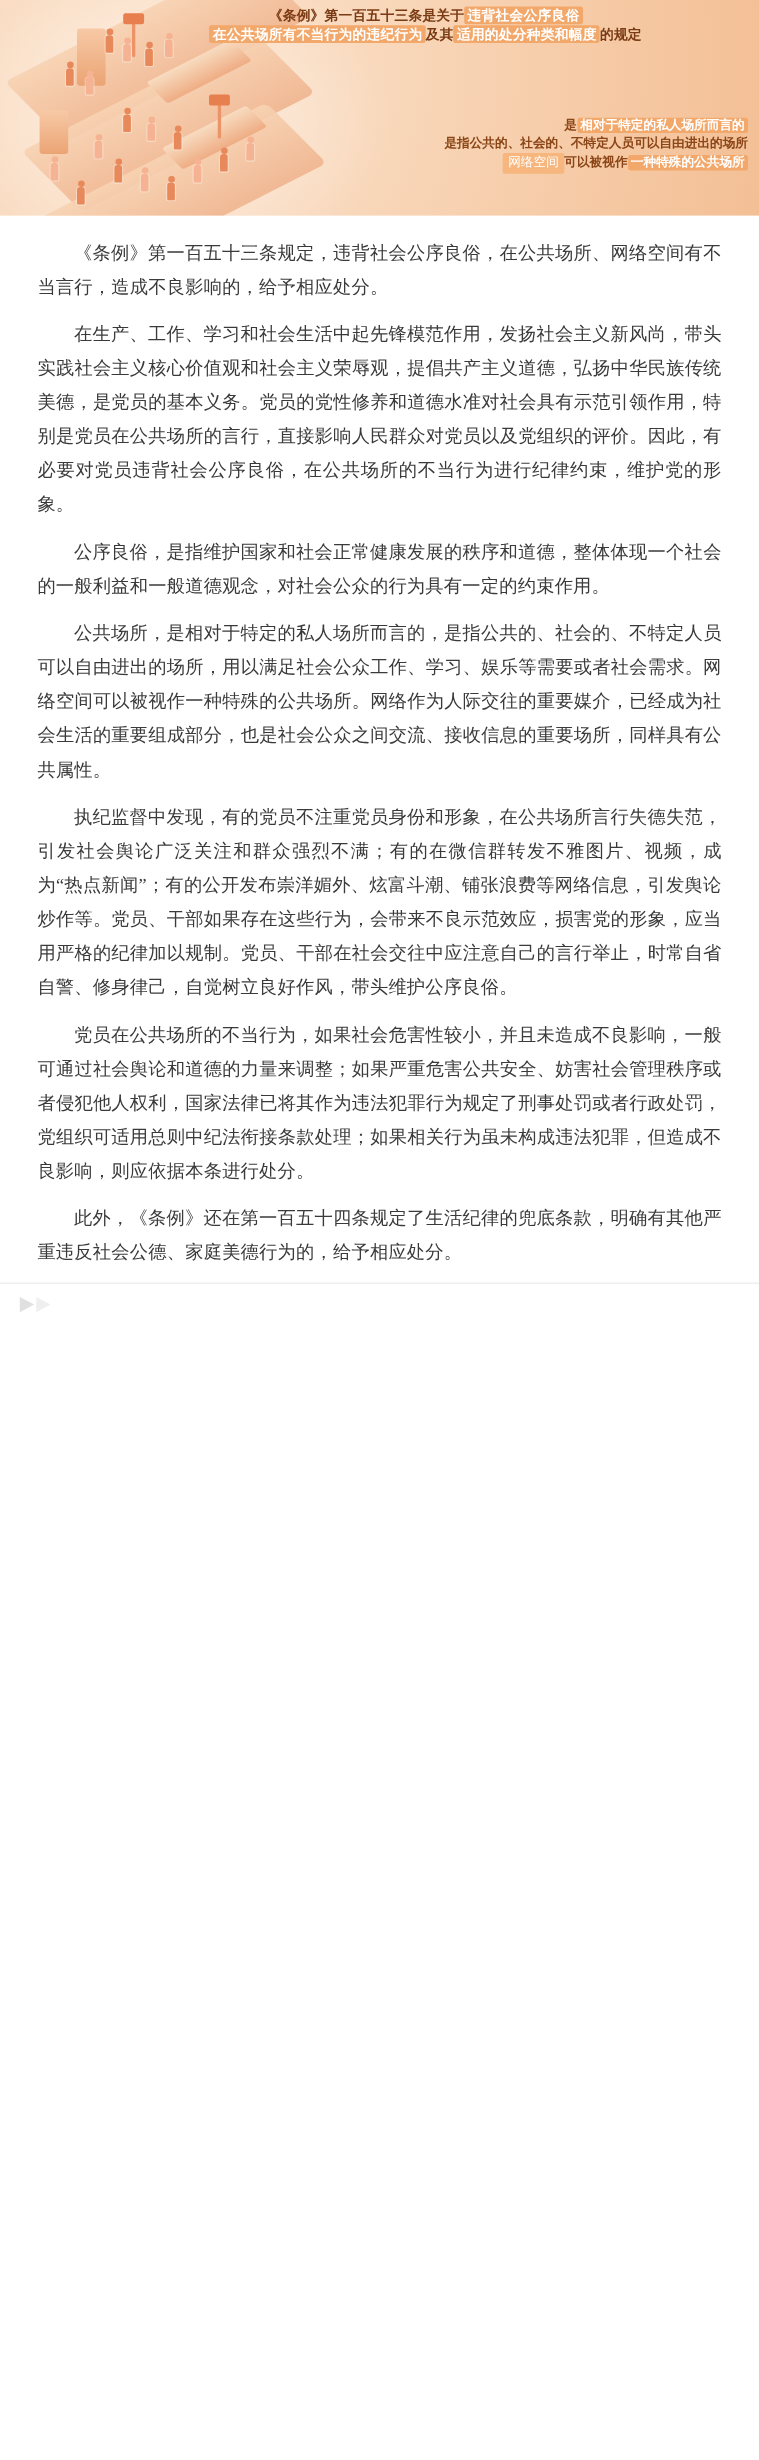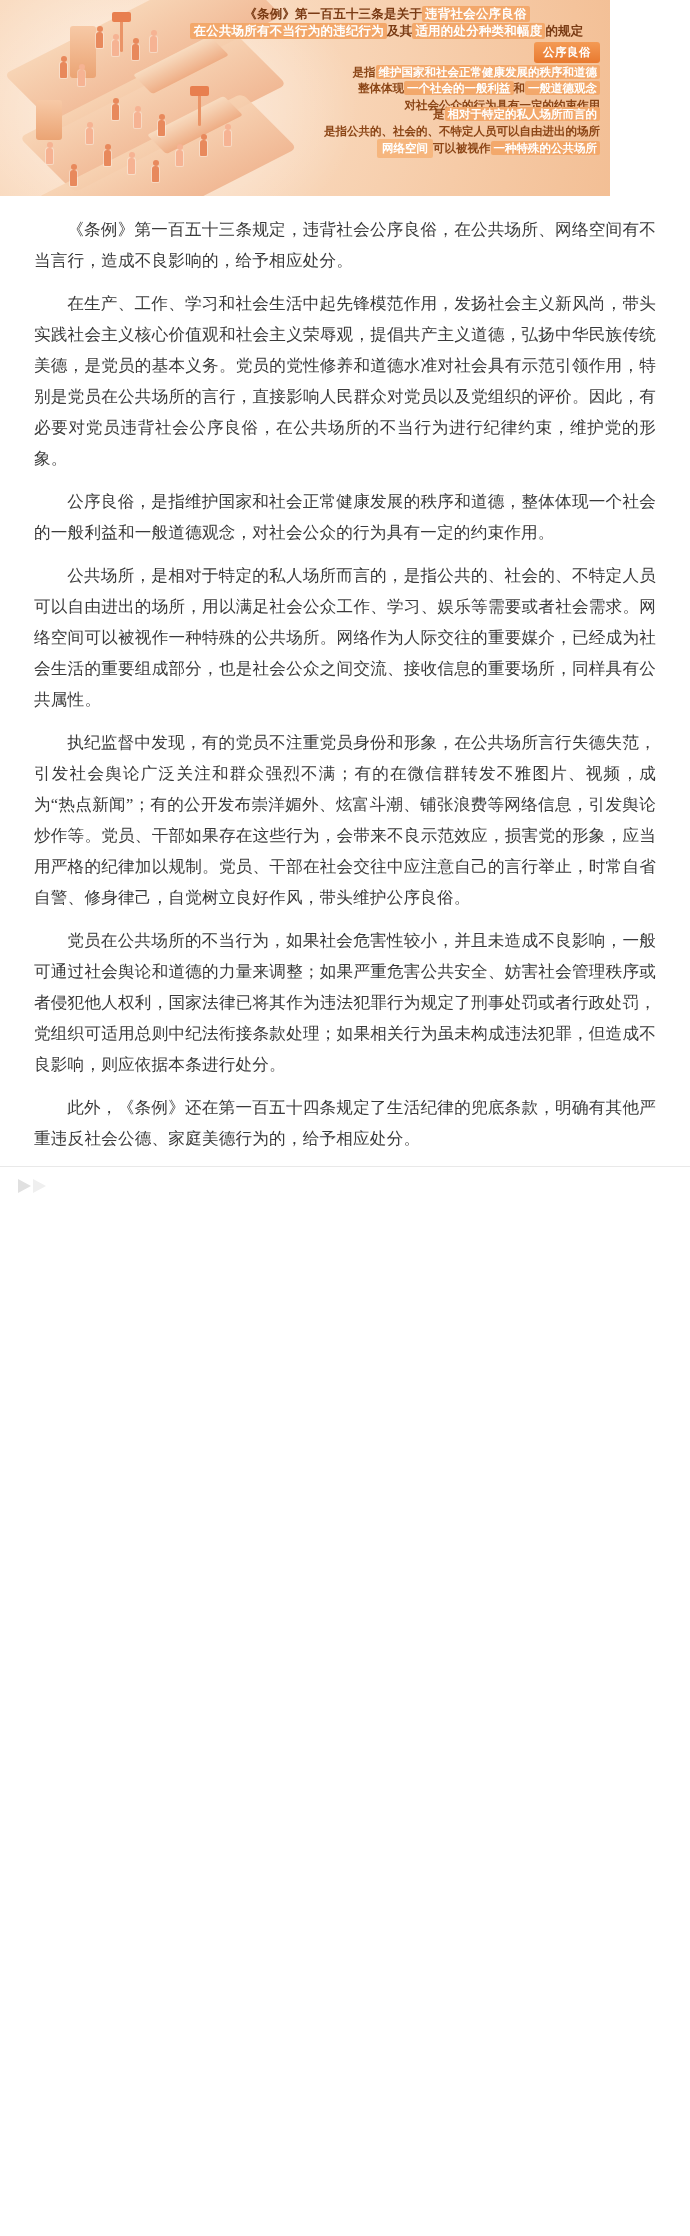"《条例》第一百五十三条是关于 违背社会公序良俗" .banner { width: 610px -> 690px }
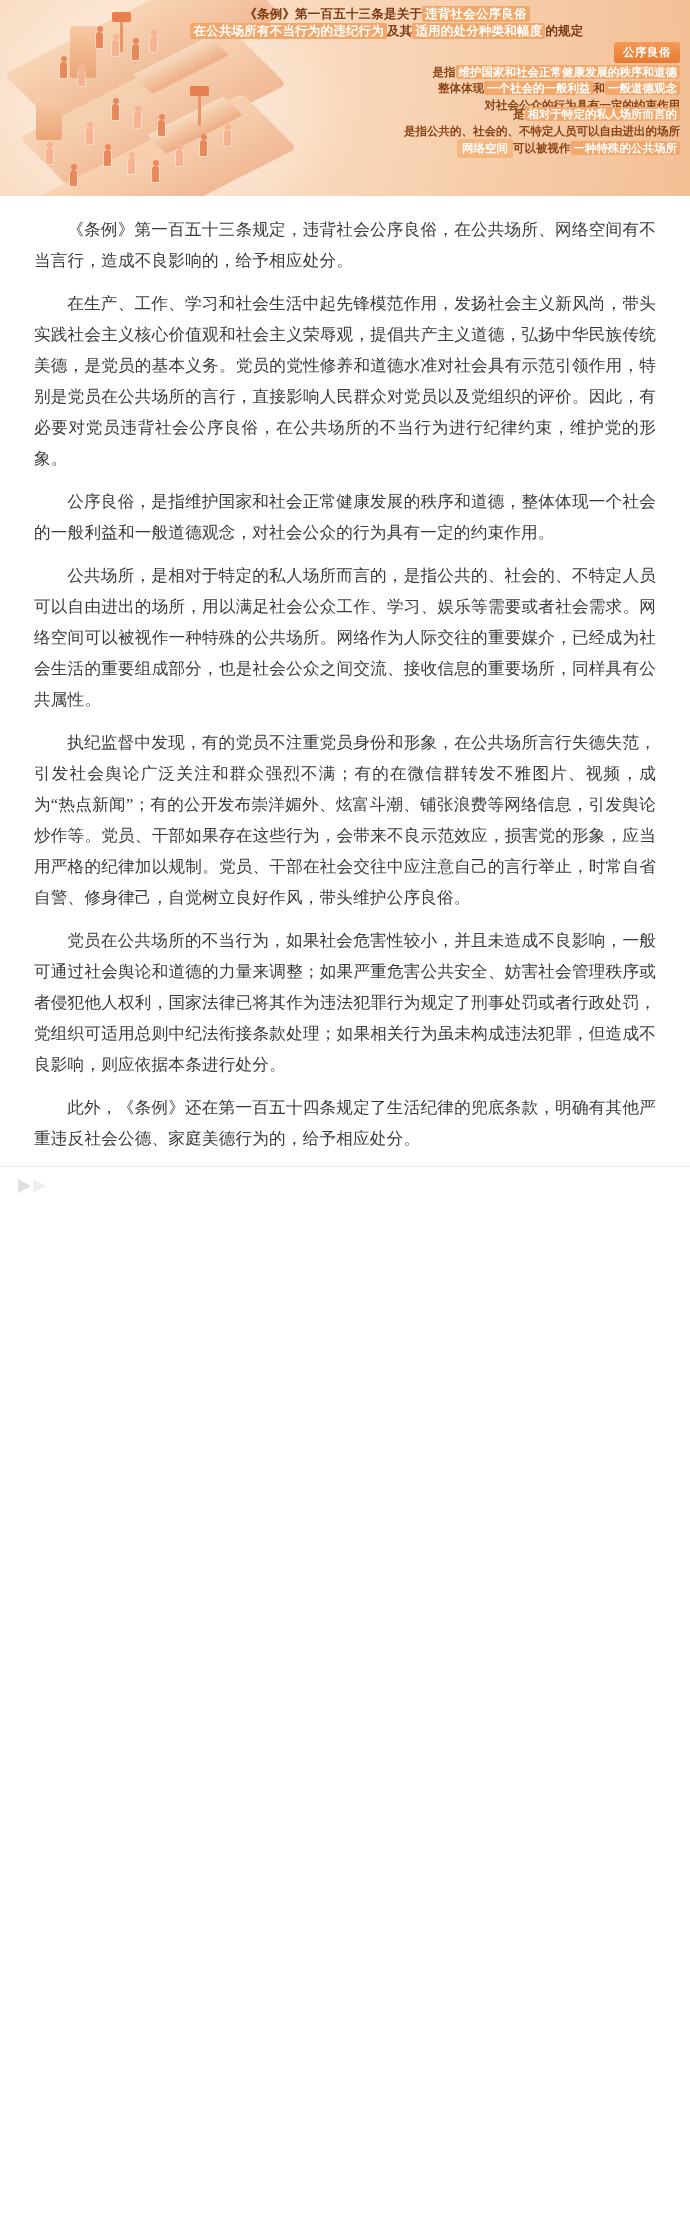"公序良俗" div.blk { html: <div> <span><span>公序良俗</span></span> <div> <span>是指</span><span>维护国家和社会正常健康发展的秩序和道德</span> </div> <div> <span>整体体现</span><span>一个社会的一般利益</span><span>和</span><span>一般道德观念</span> </div> <div> <span>对社会公众的行为具有一定的约束作用</span> </div> </div> -> none }
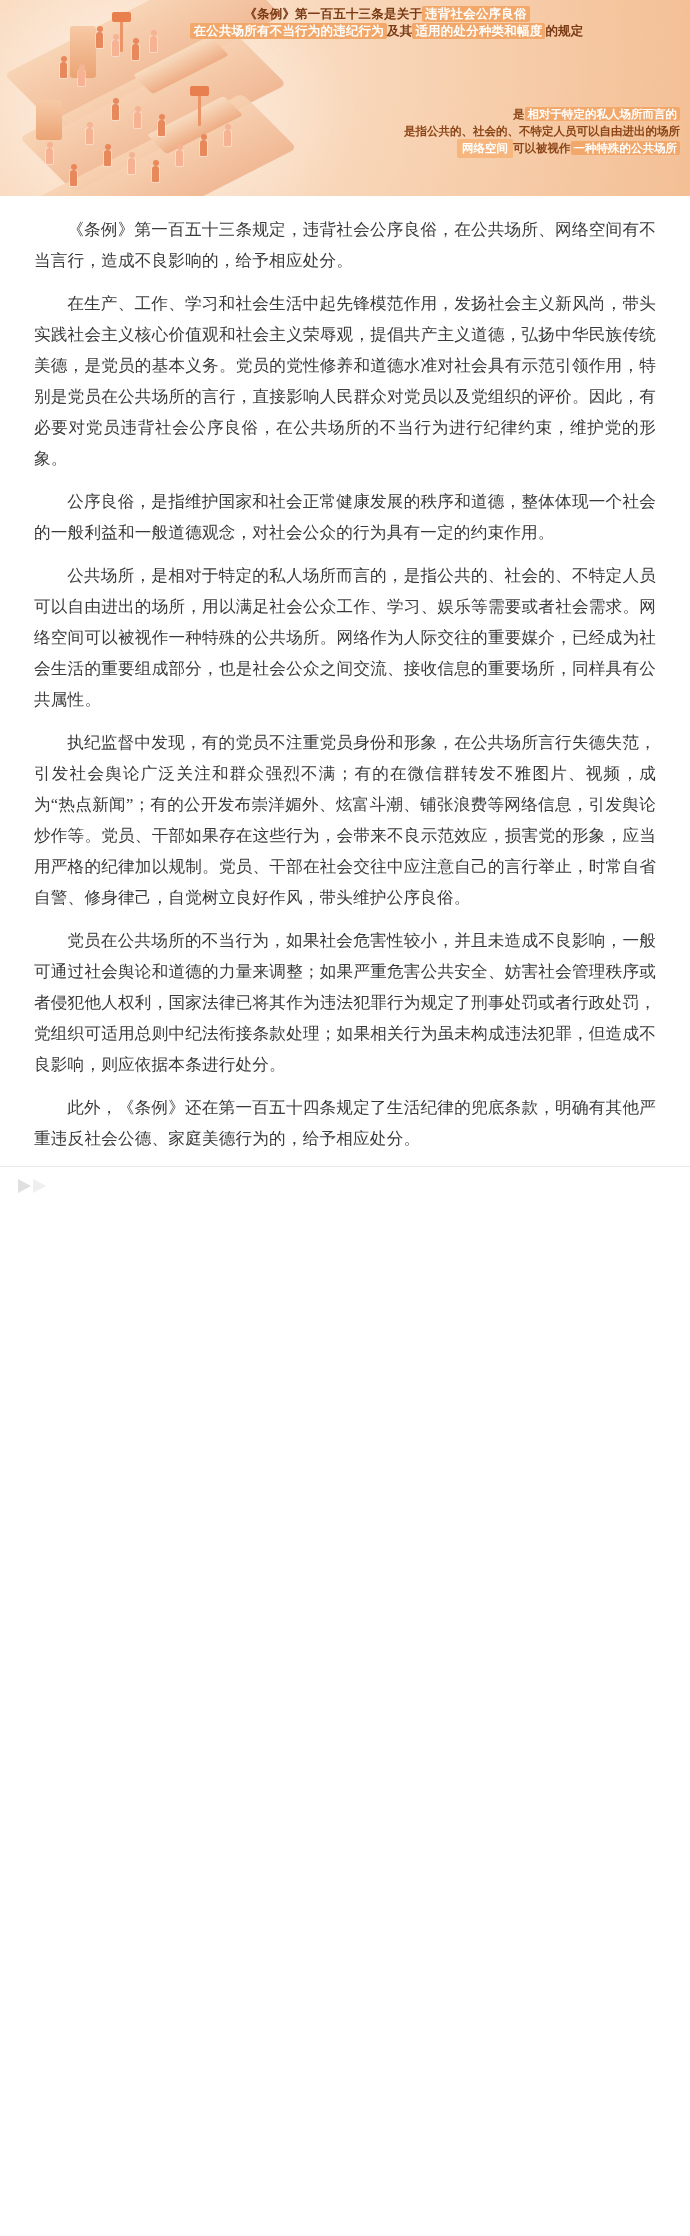"网络空间" .tag-box { font-weight: bold -> normal }
